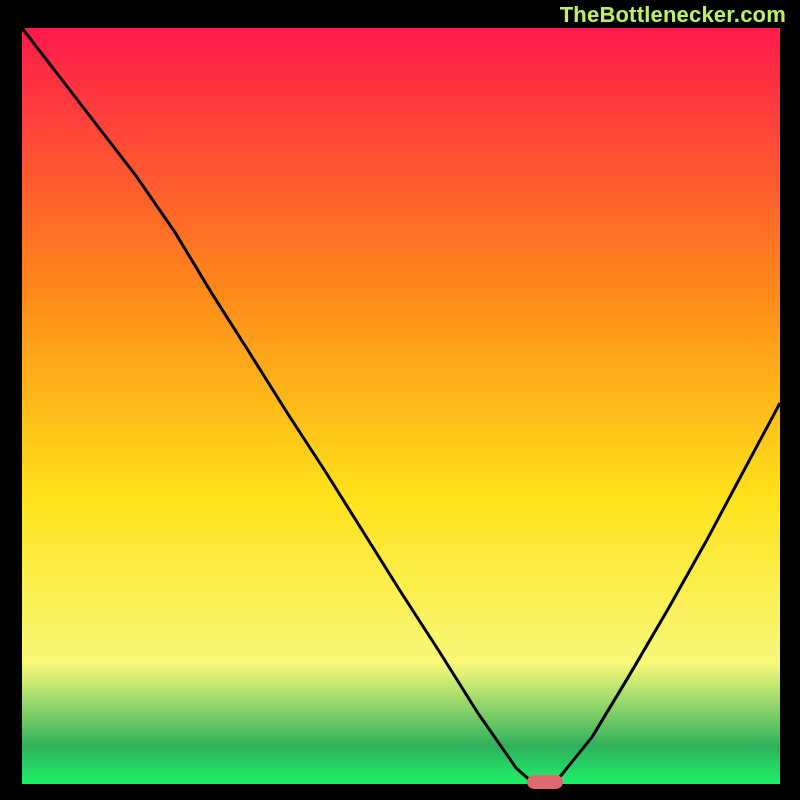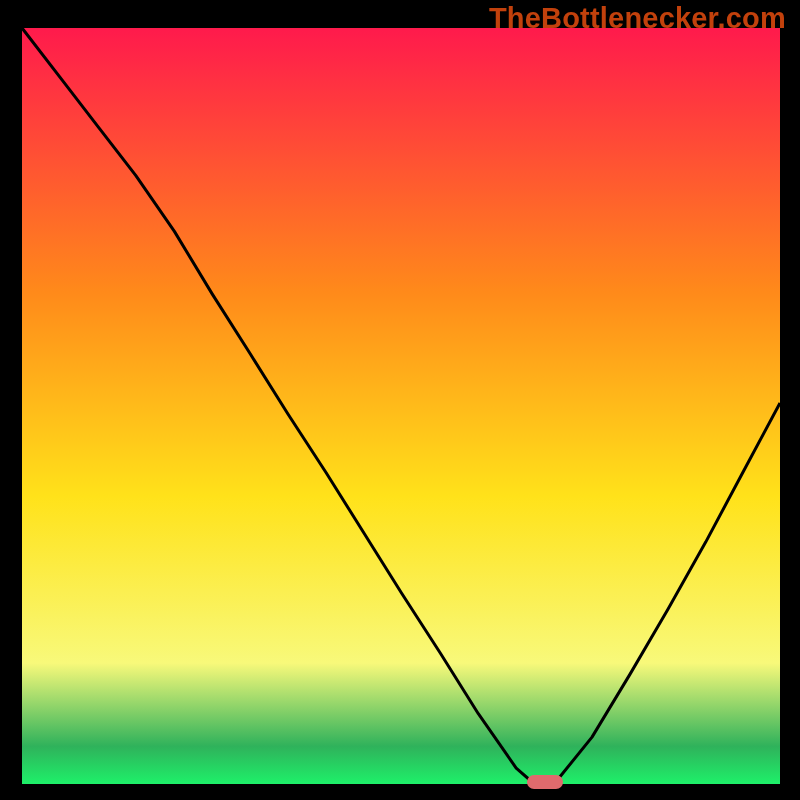"TheBottlenecker.com" .attribution { color: #c2410c -> #bef264; font-size: 29px -> 22px }
